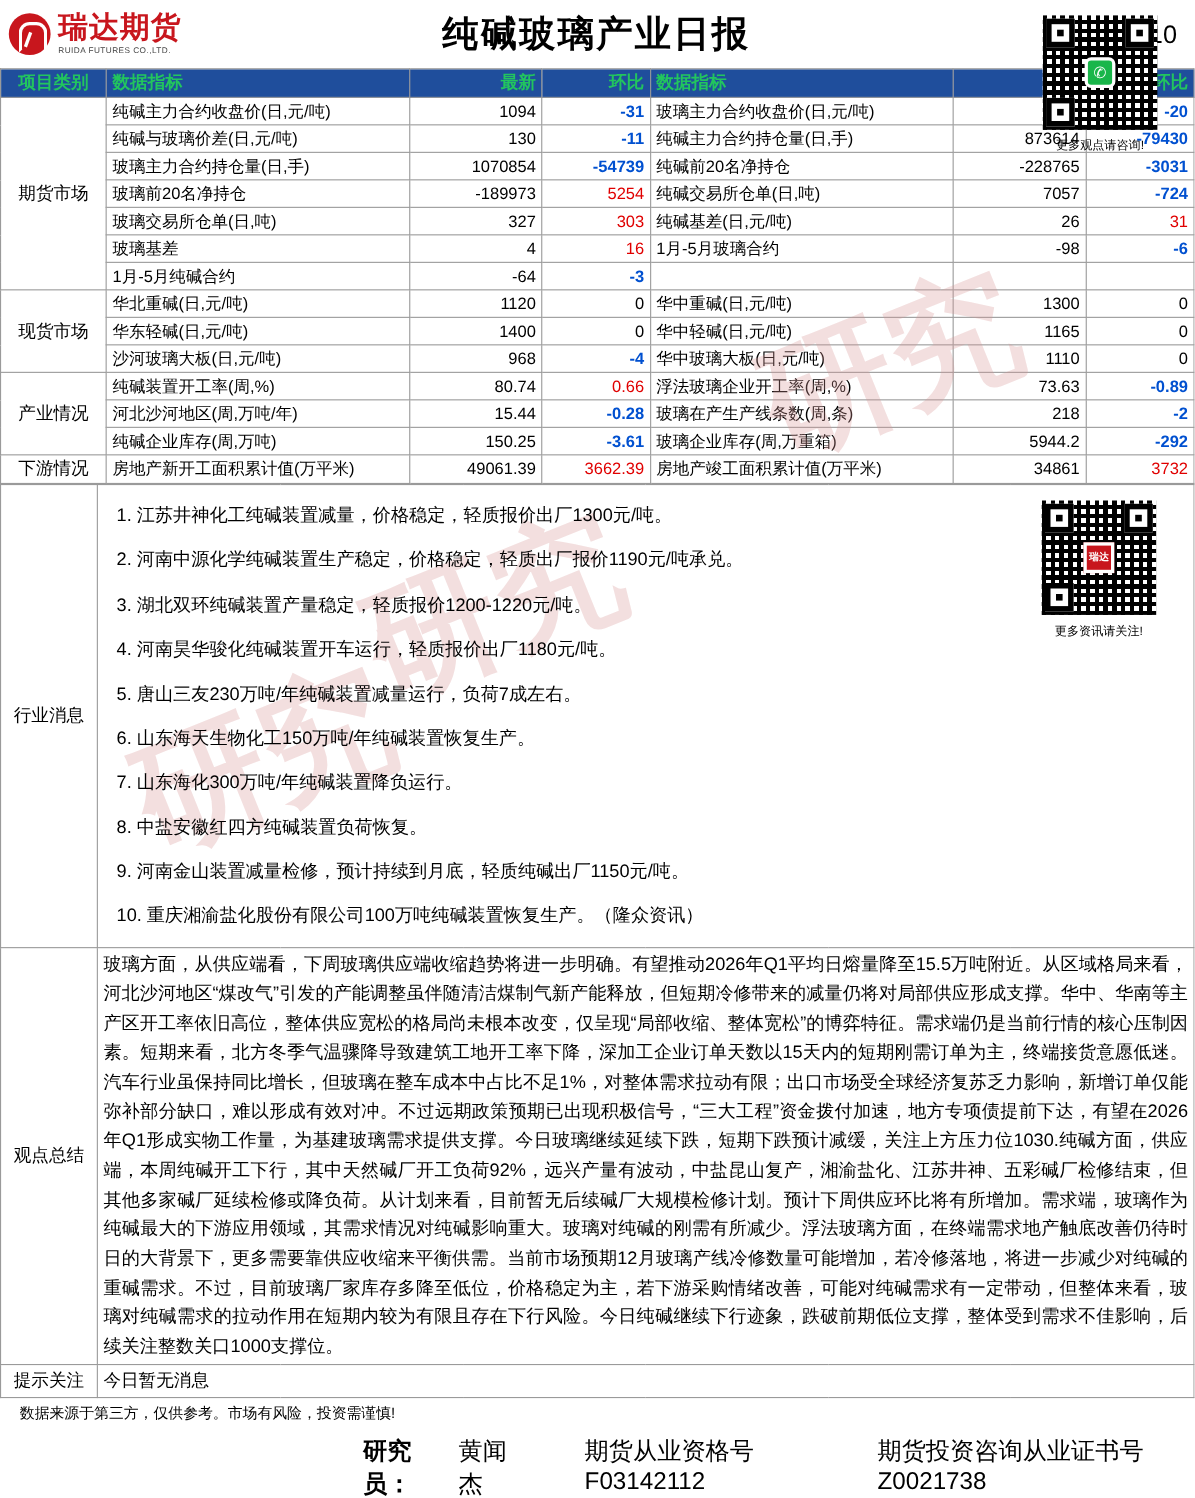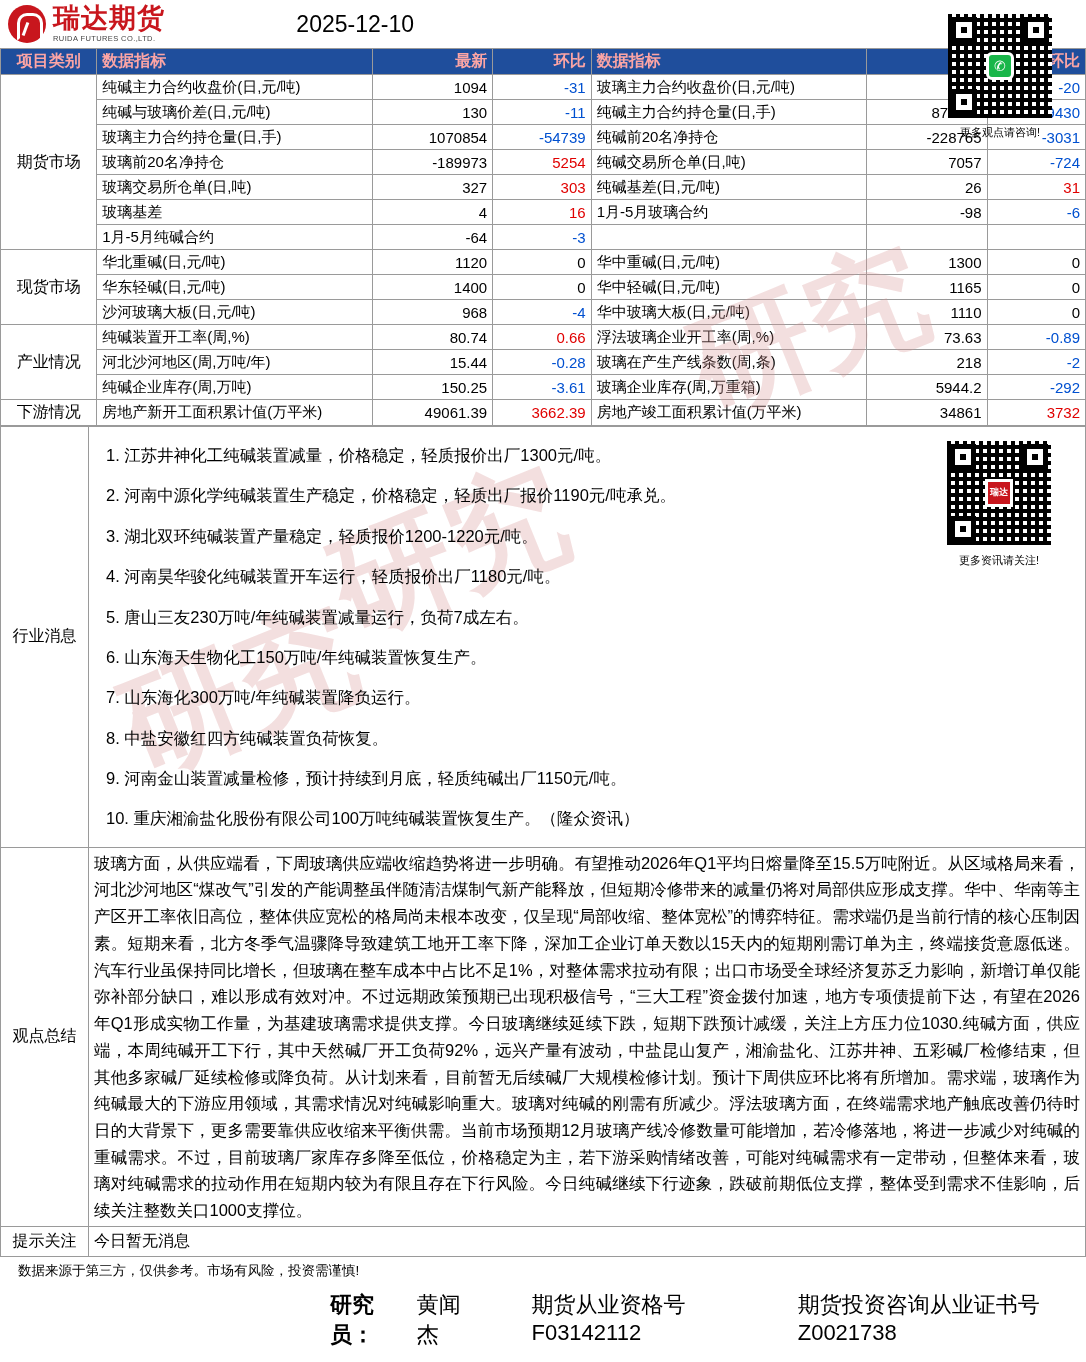"瑞达期货" .header { gap: 32px -> none; height: 48px -> 62px }
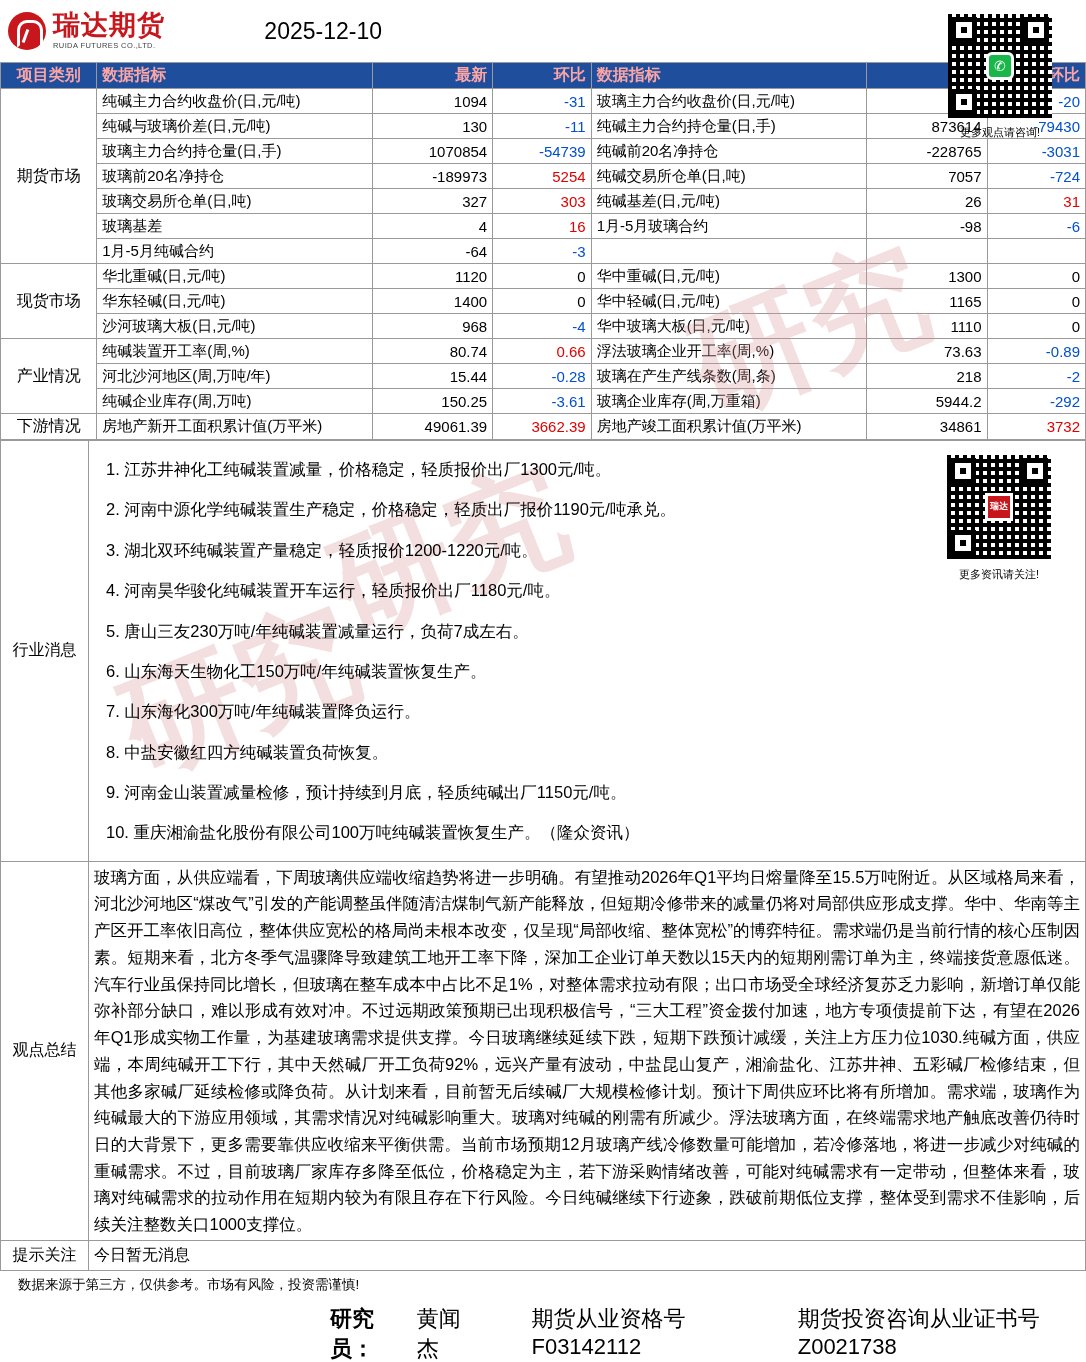"纯碱玻璃产业日报" div.title { html: none -> <div>纯碱玻璃产业日报</div> }
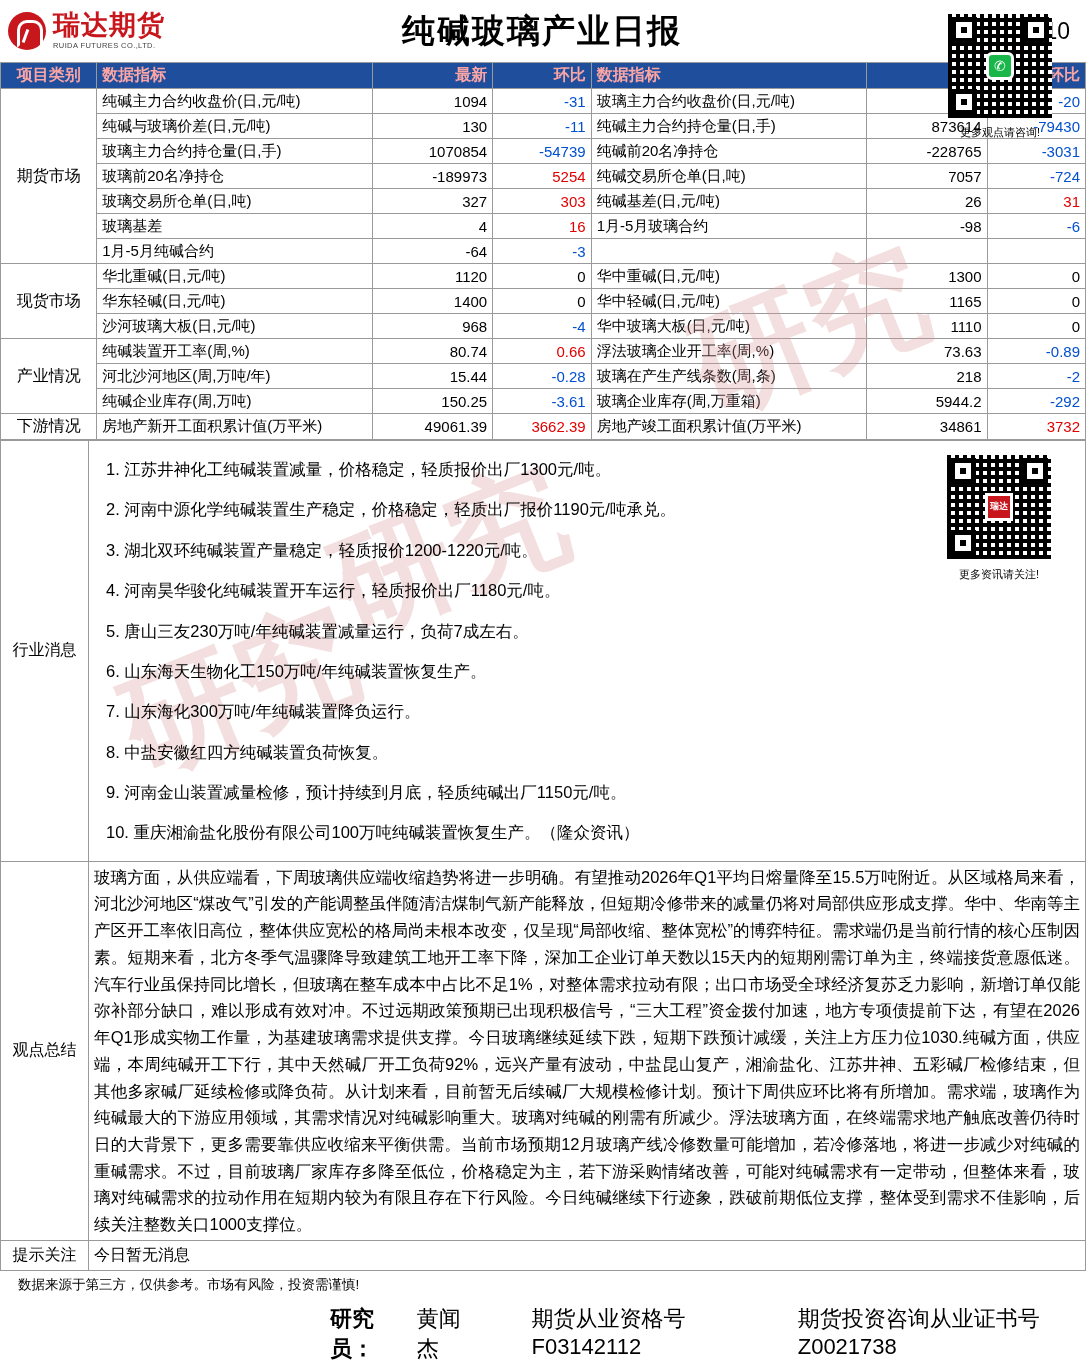"项目类别" thead th { color: #fca5a5 -> #22c55e }
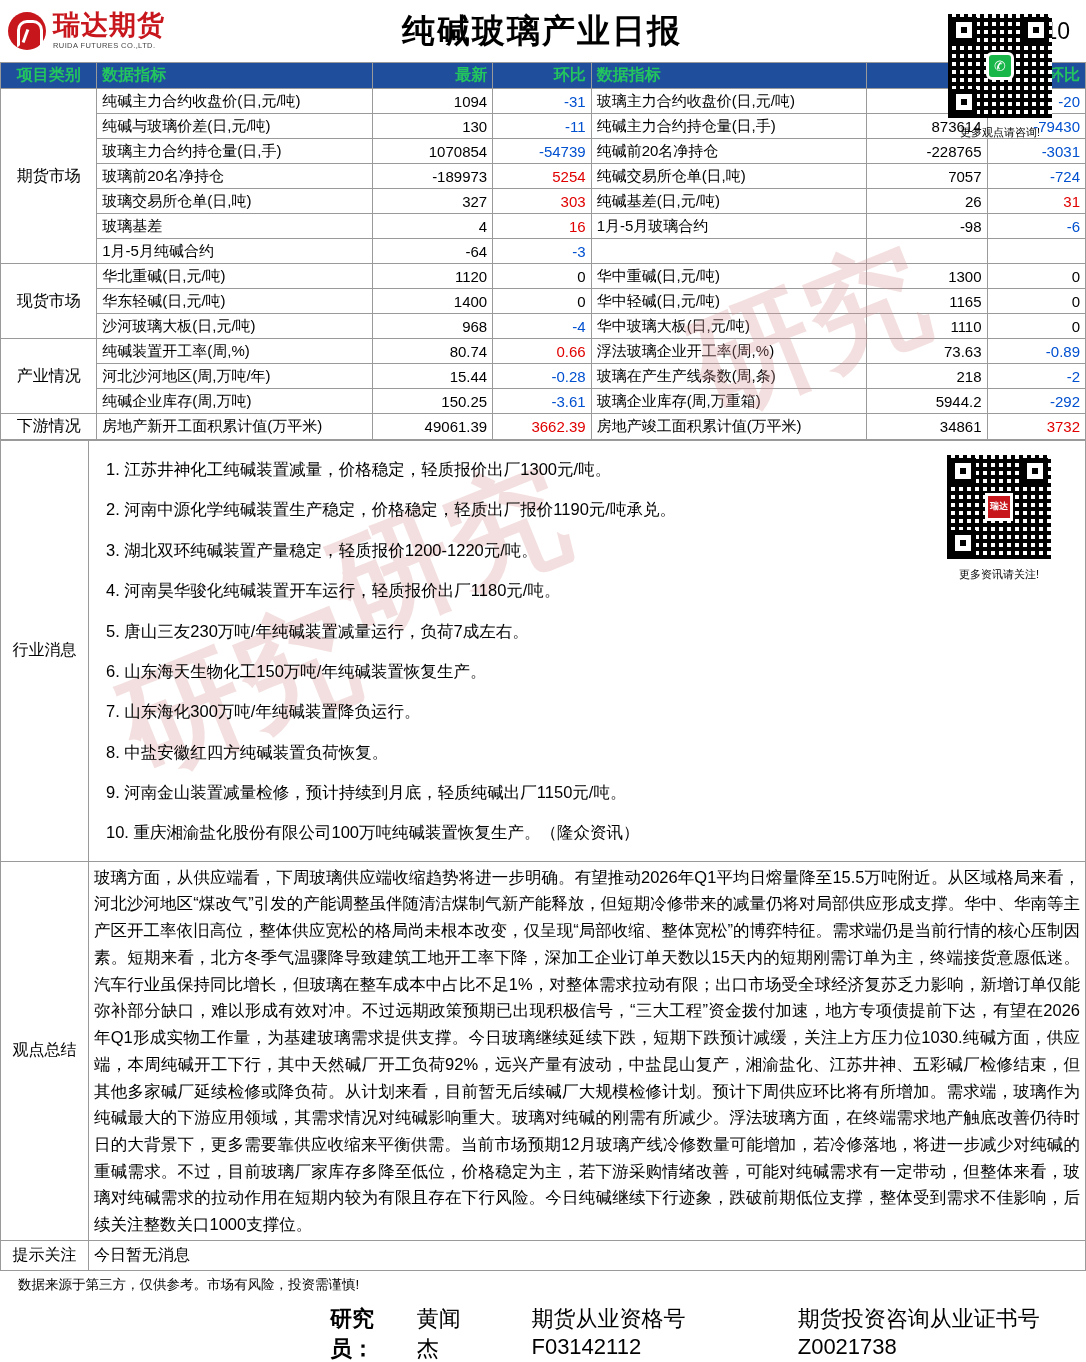"-31" .neg { font-weight: none -> bold }
